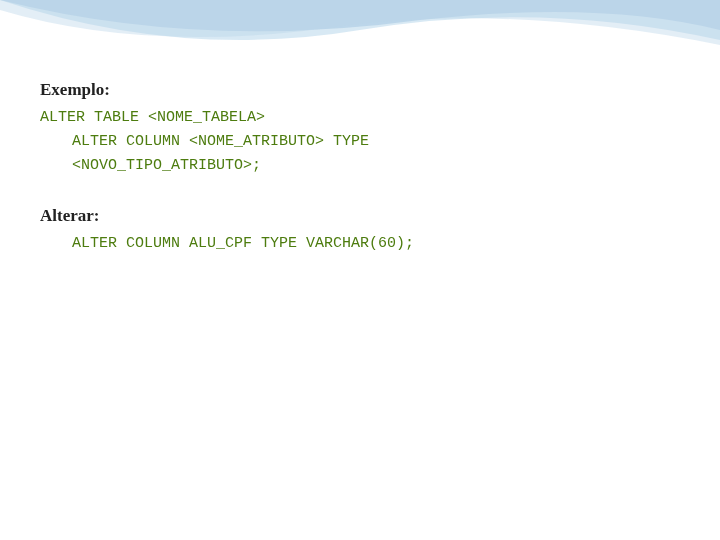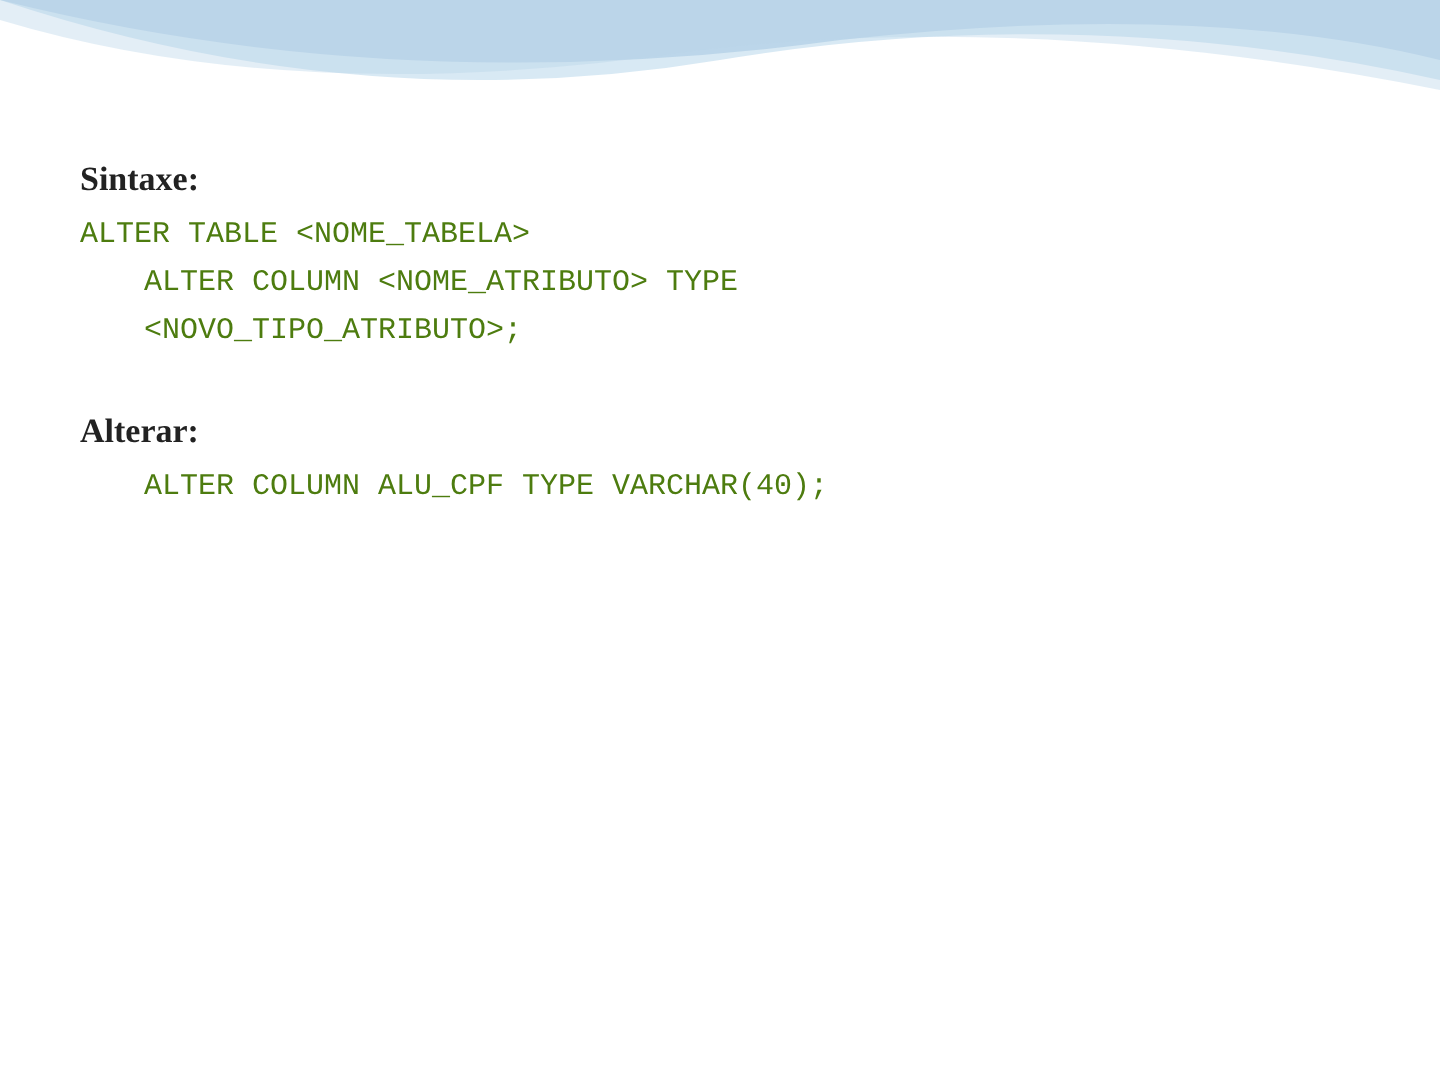"Sintaxe:" p.section-label { text: Sintaxe -> Exemplo }
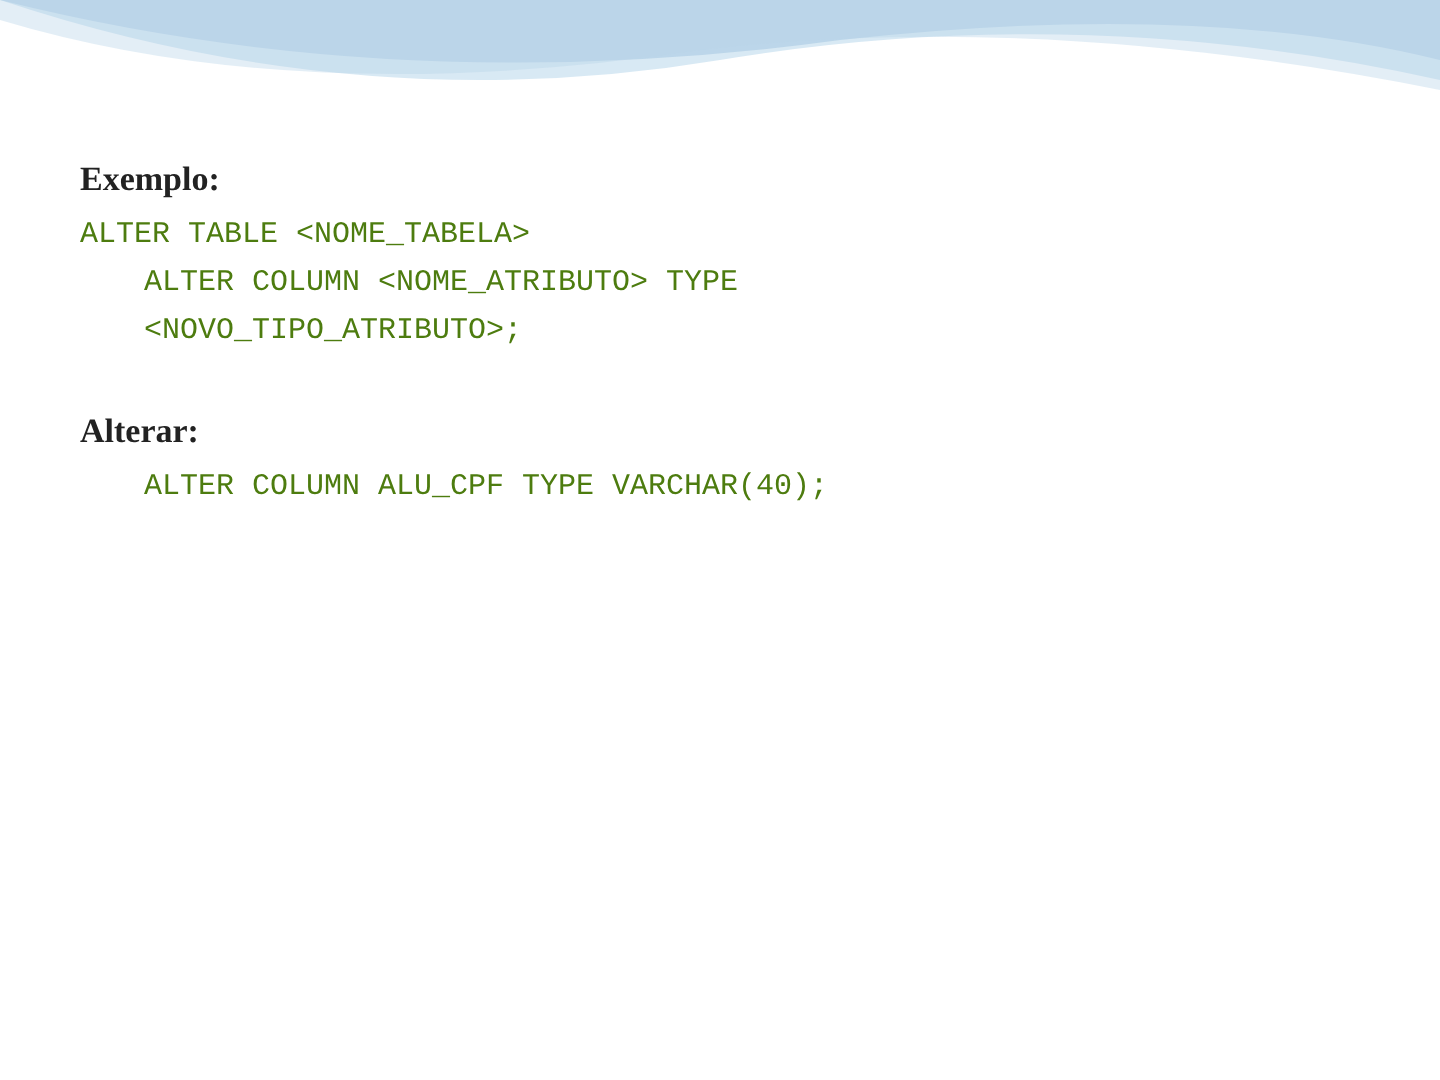"ALTER COLUMN ALU_CPF TYPE VARCHAR(40);" div.indent { text: 40 -> 60 }
